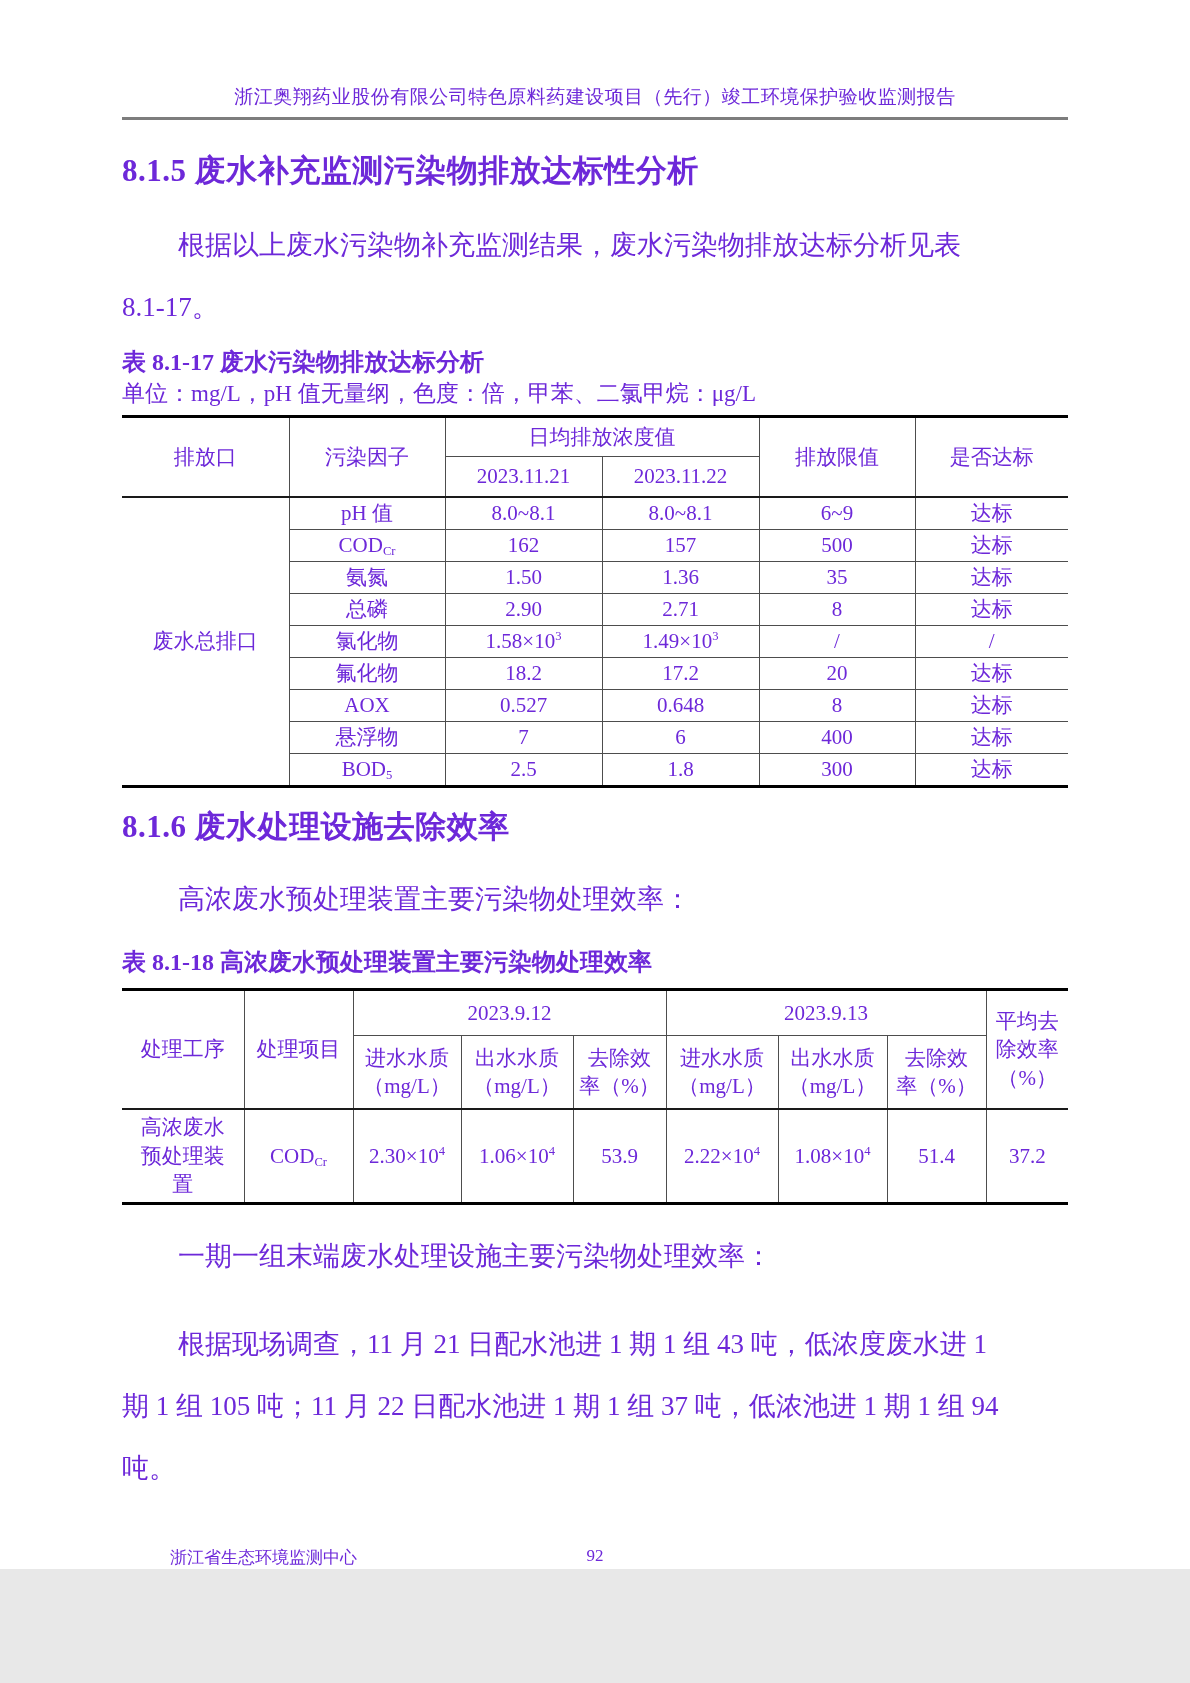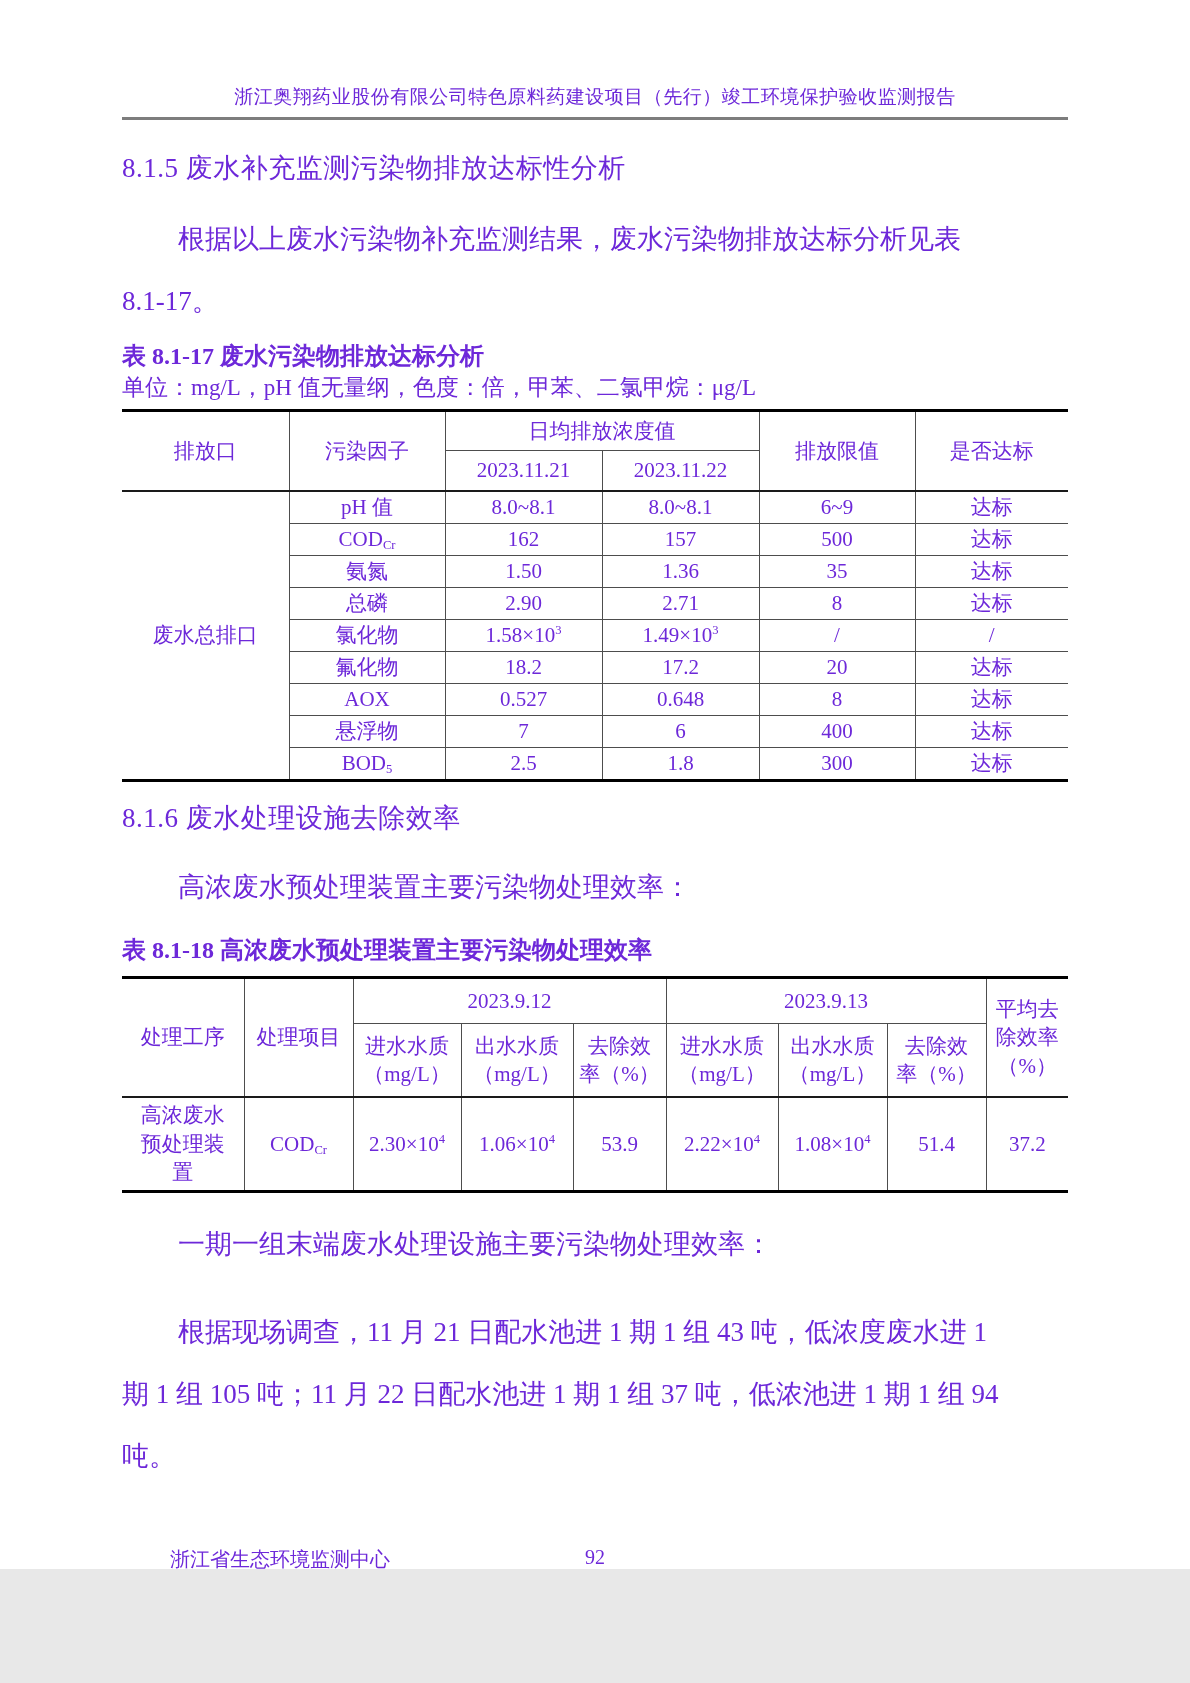"8.1.5 废水补充监测污染物排放达标性分析" .section-heading { font-size: 27px -> 31px; font-weight: normal -> bold }
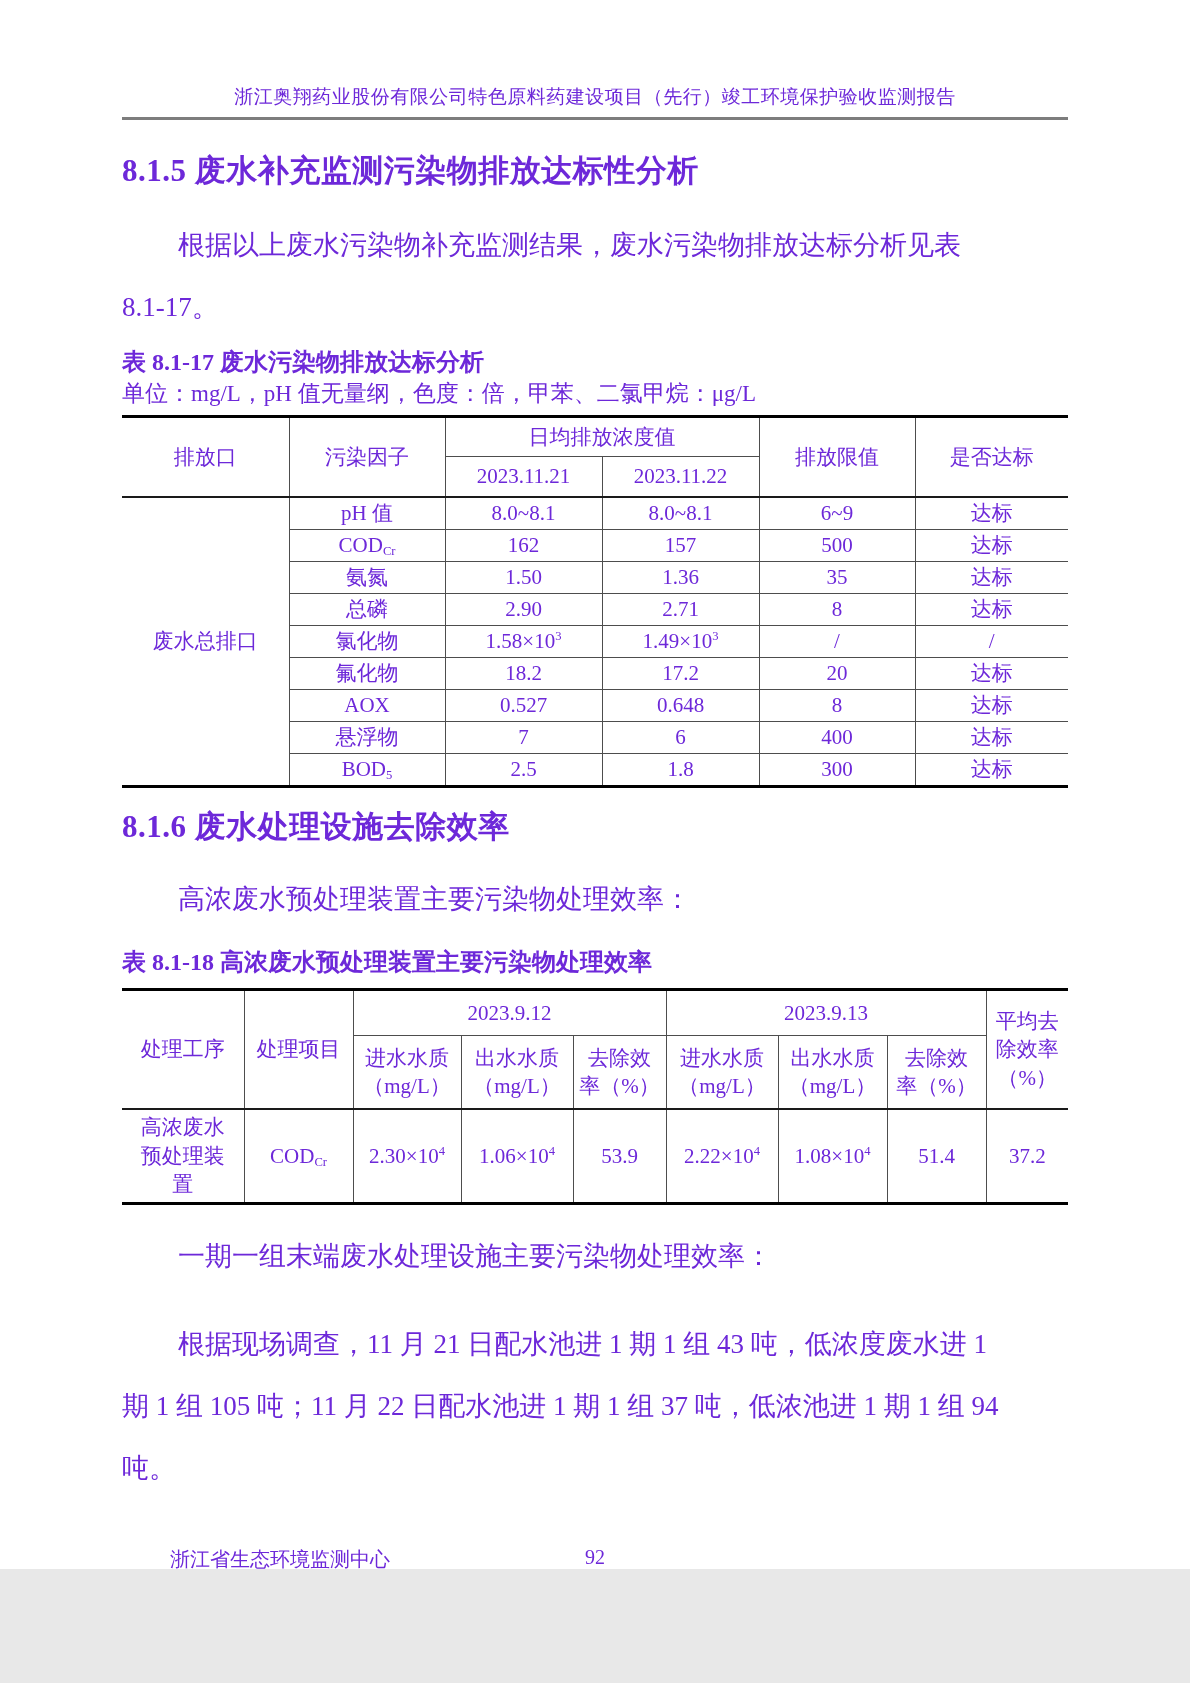"浙江省生态环境监测中心" .footer { font-size: 20px -> 17px }
